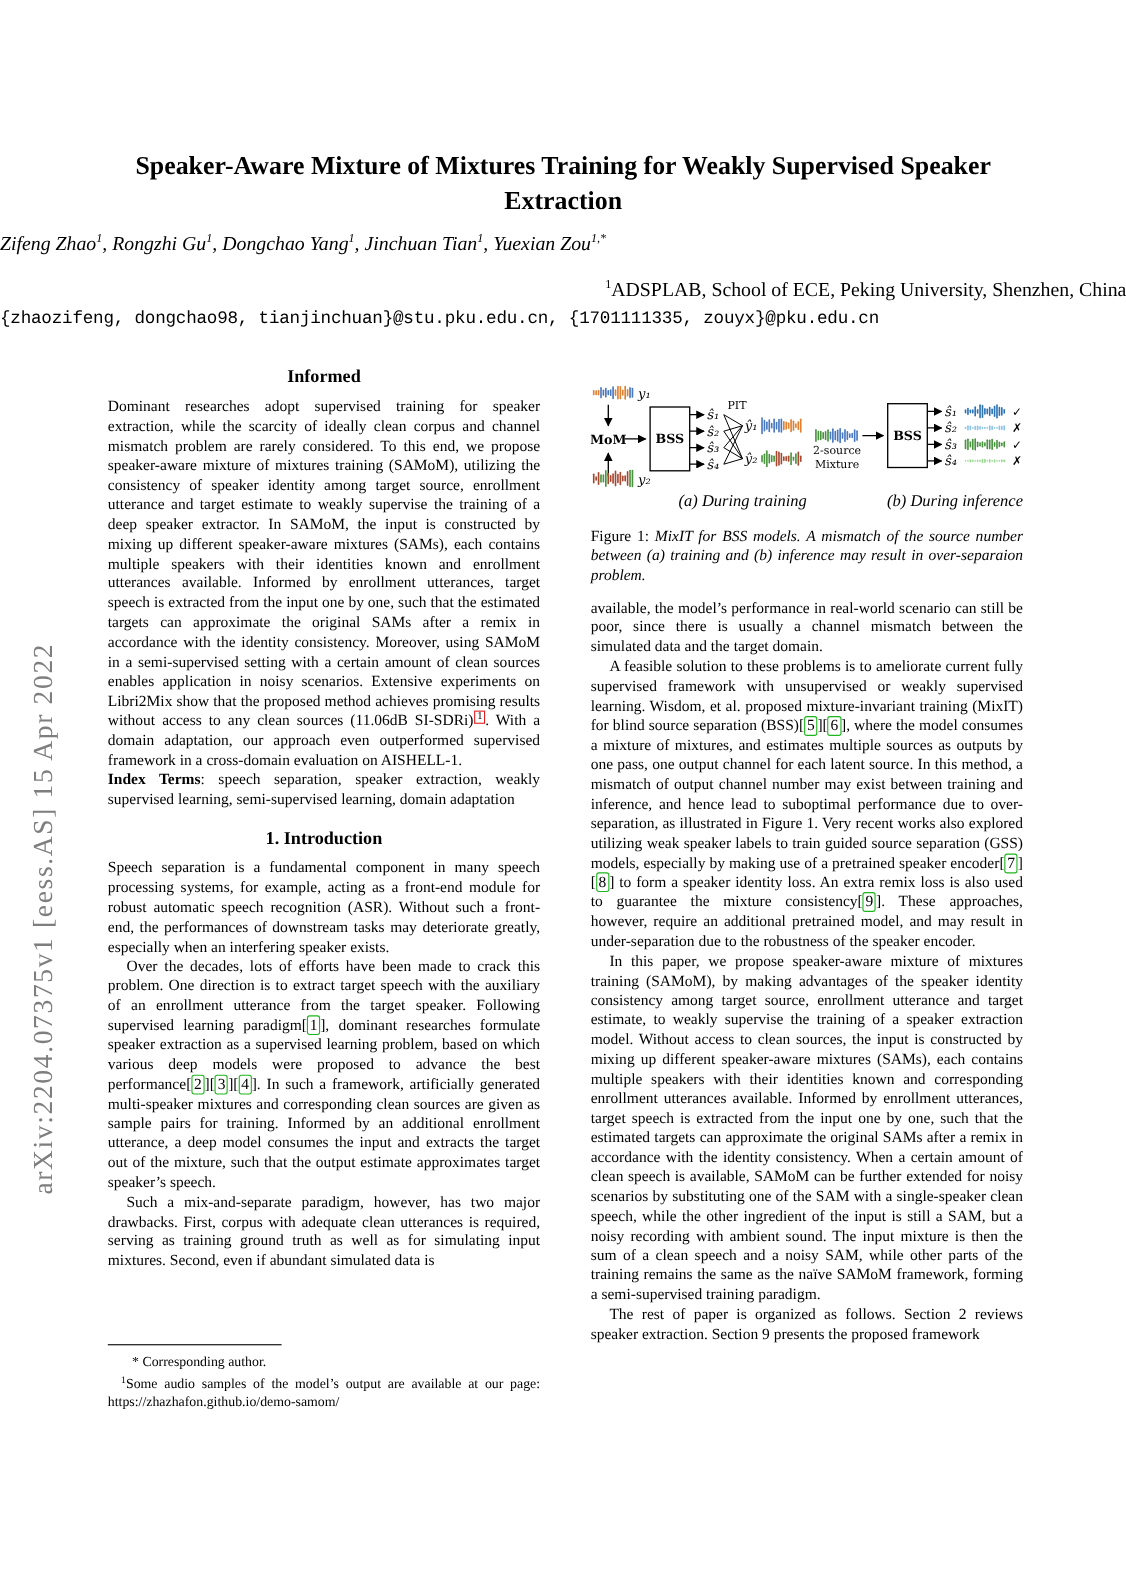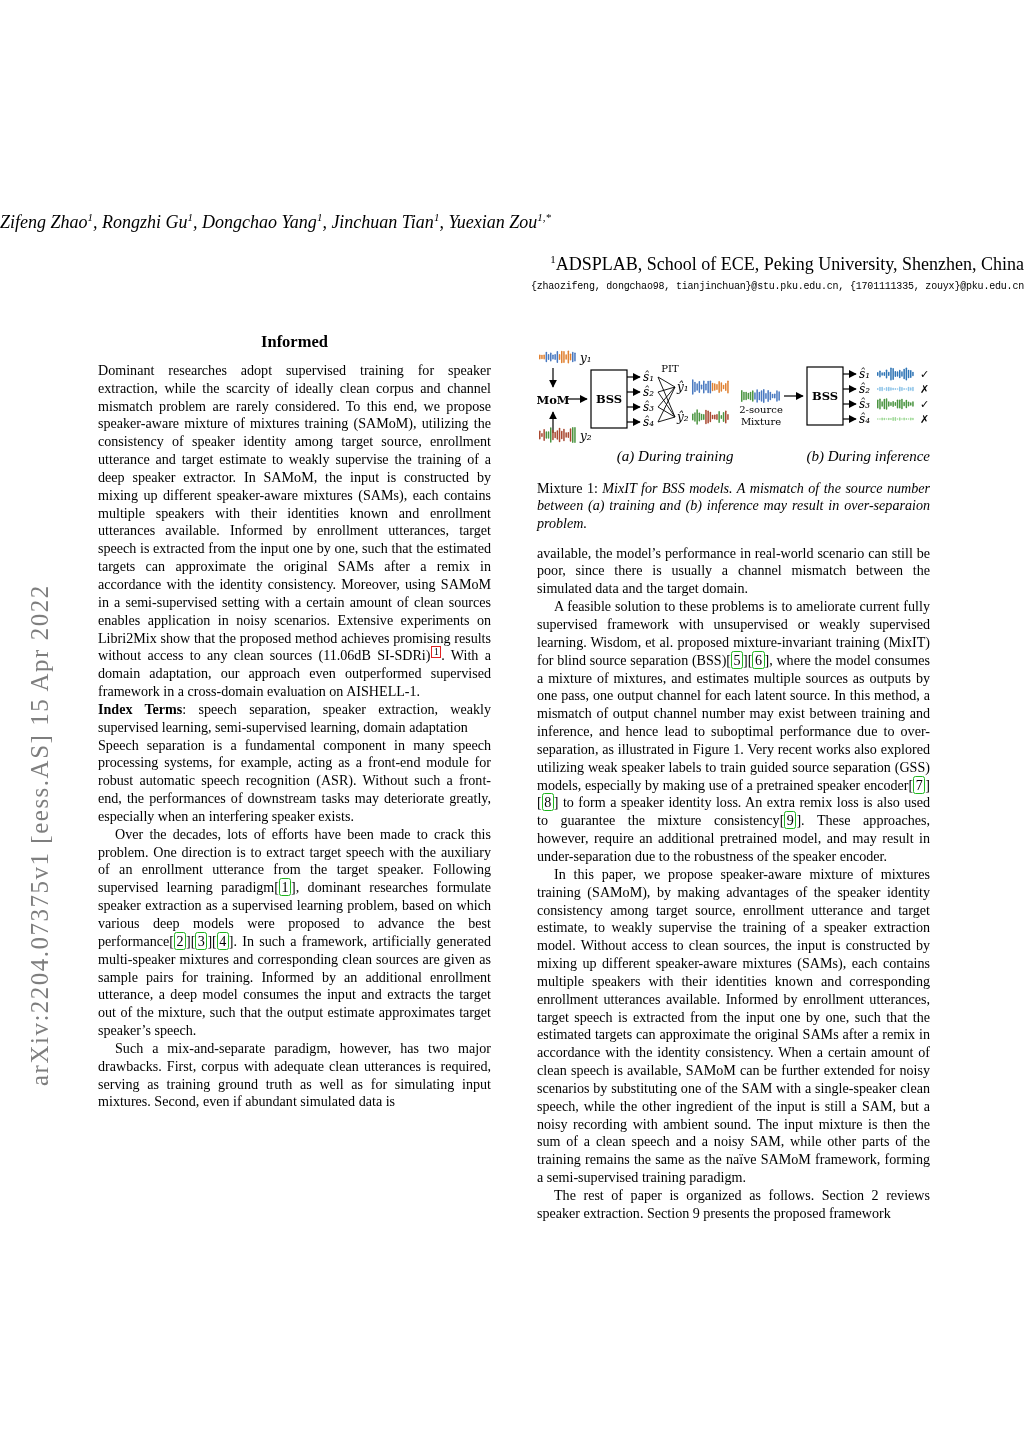"Speaker-Aware Mixture of Mixtures" div.title-block { html: none -> <div> <span>Speaker-Aware Mixture of Mixtures Training for Weakly Supervised Speaker</span><br> <span>Extraction</span> </div> }
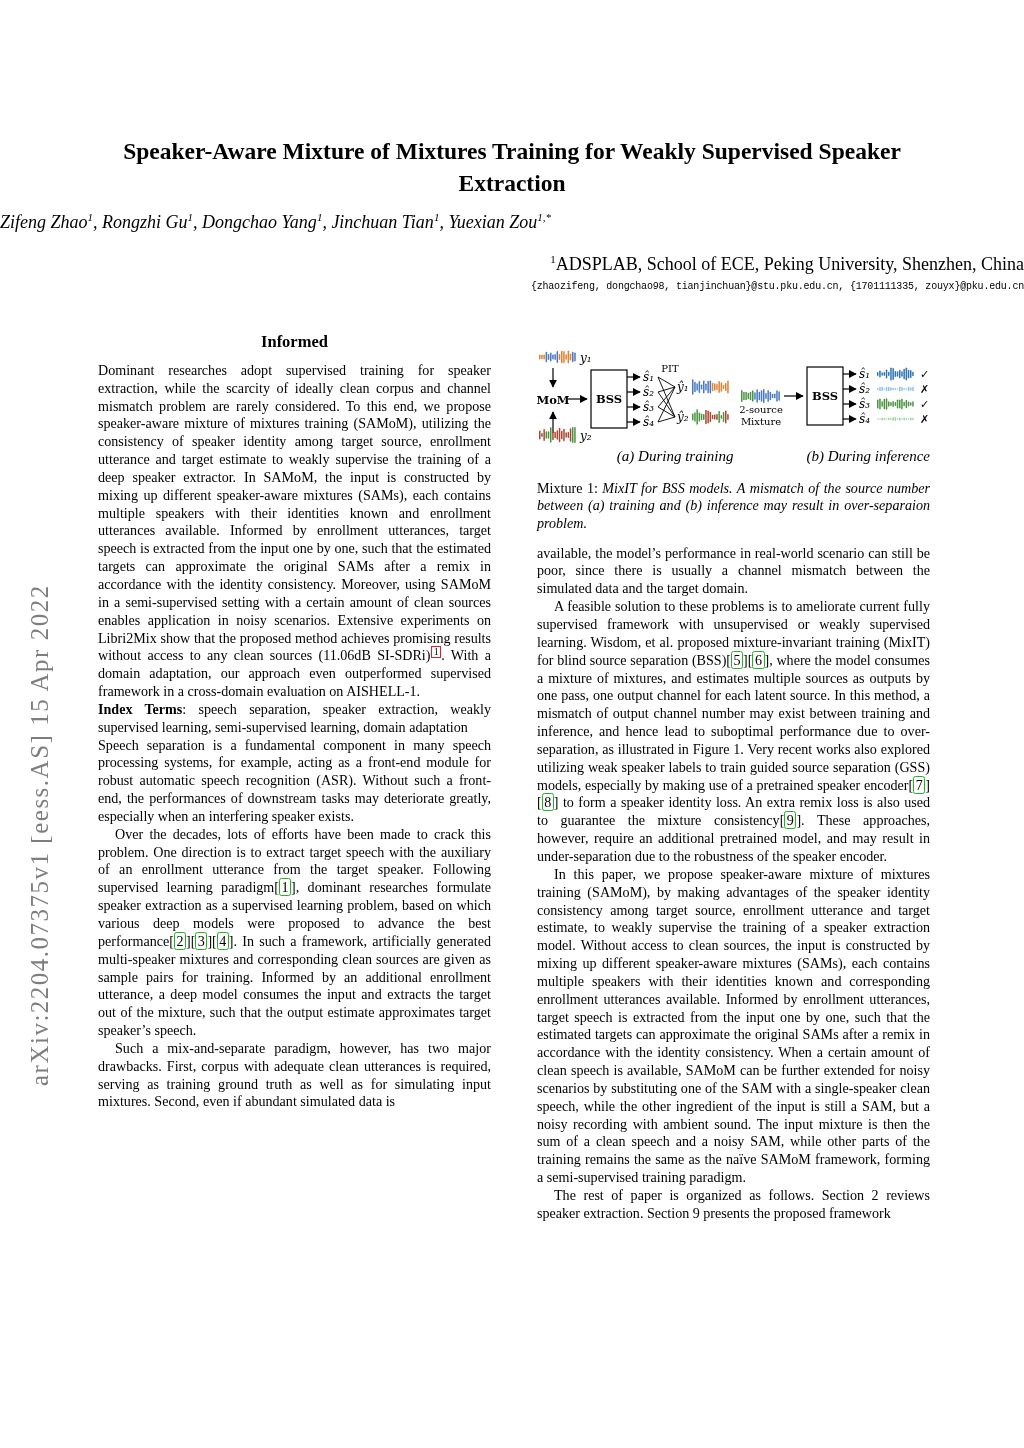"{zhaozifeng, dongchao98," .emails { font-size: 10px -> 16px; text-align: right -> left }
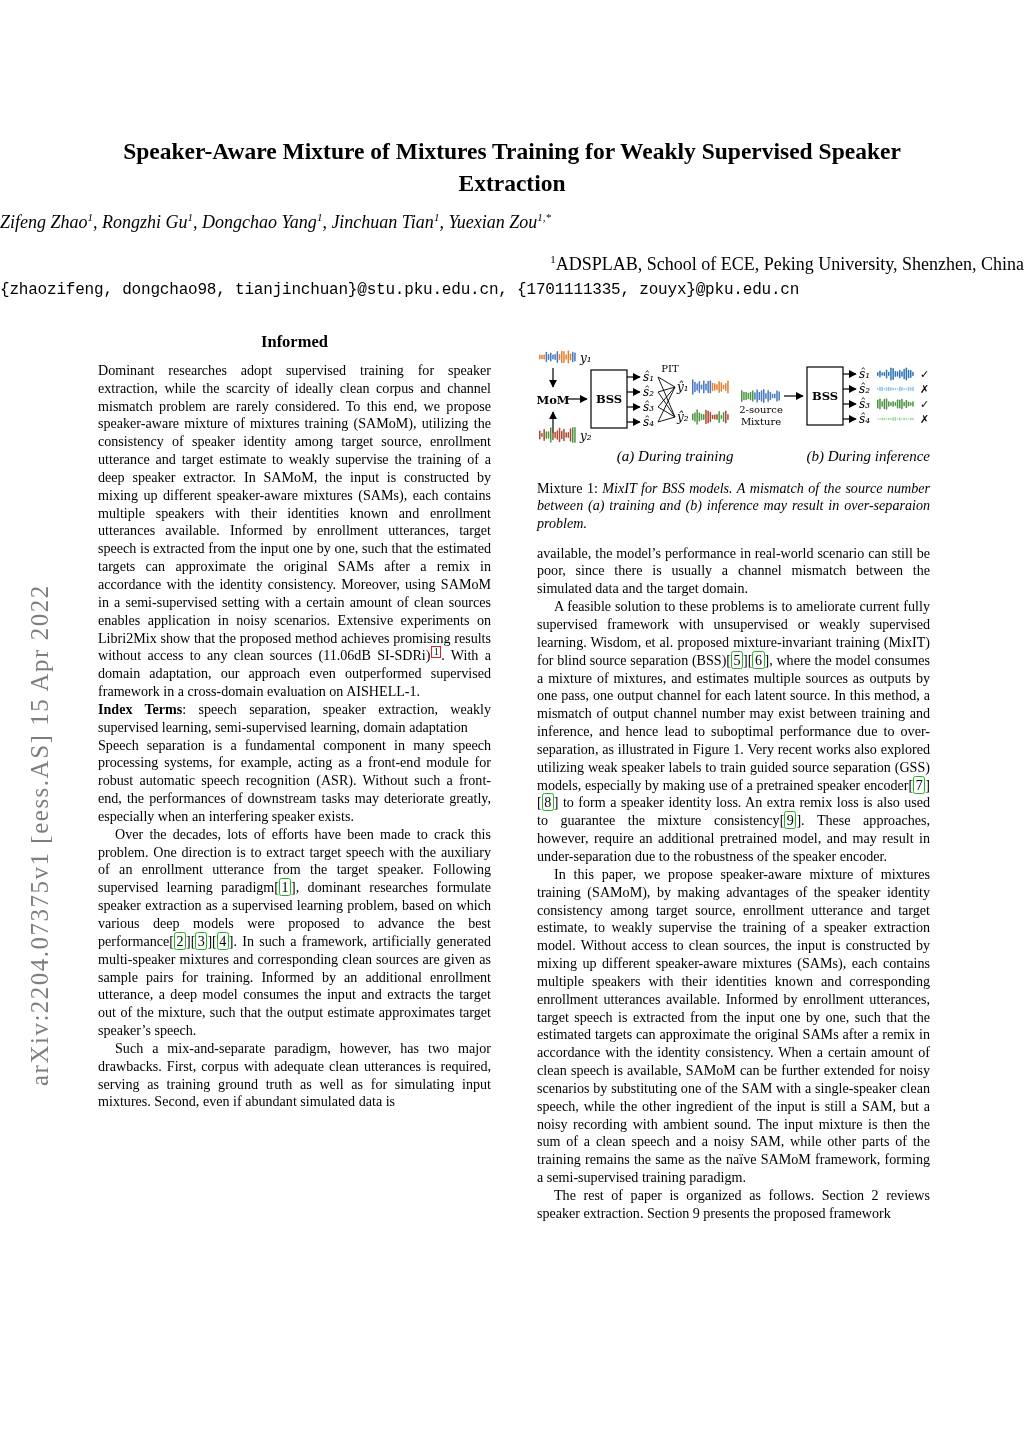"Mixture 1:" span { text: Mixture -> Figure }
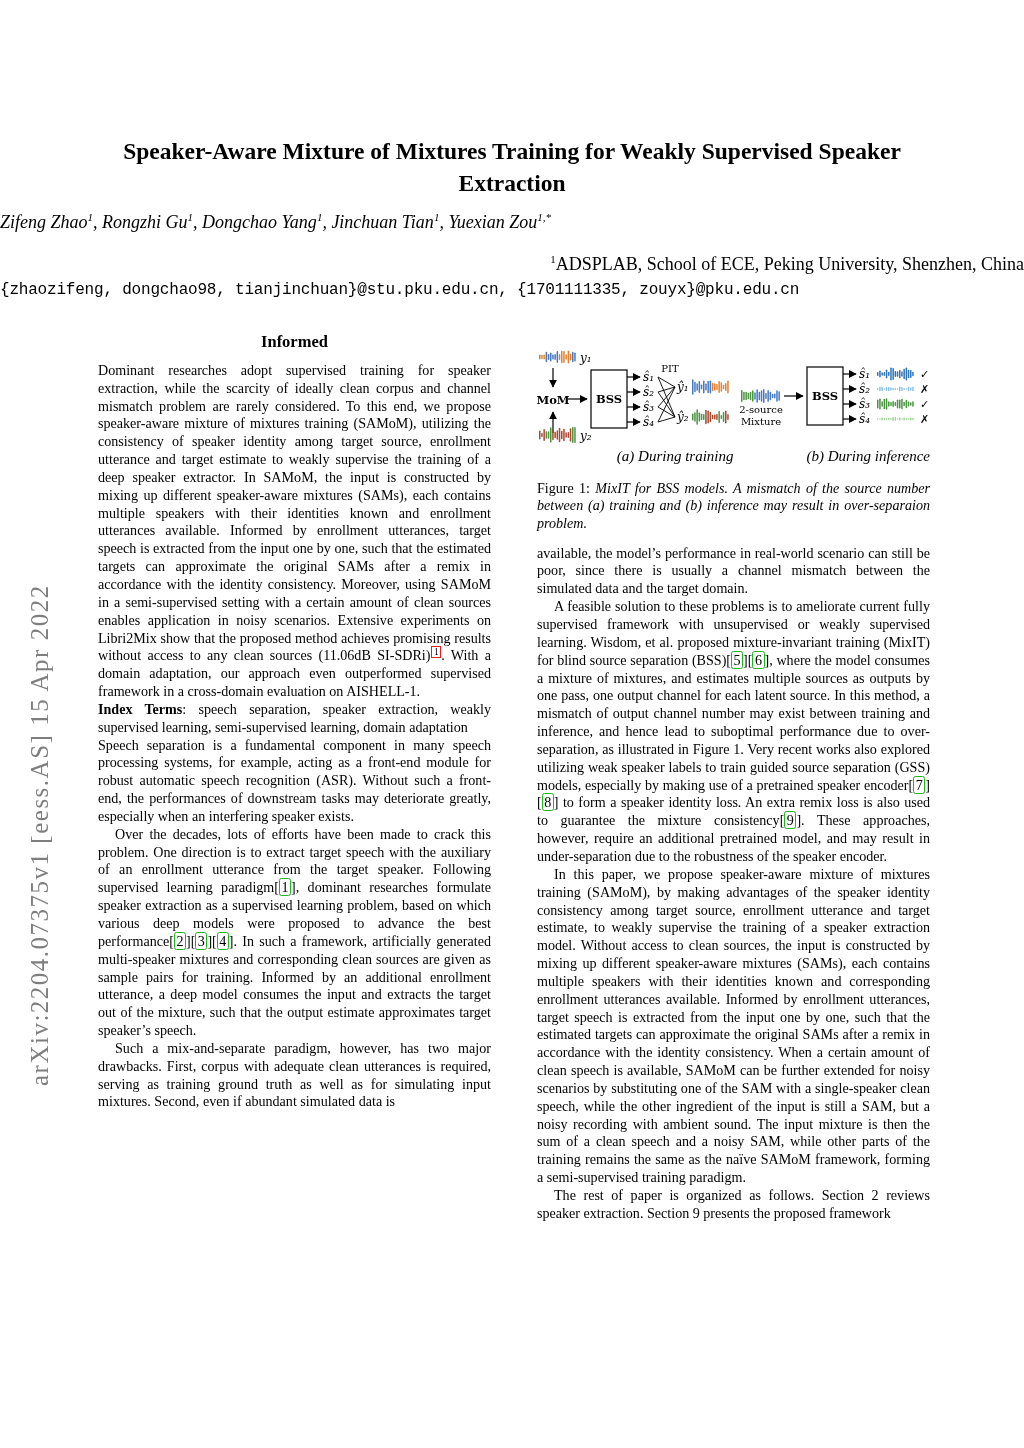"1. Introduction" h2.sec { html: none -> <h2>1. Introduction</h2> }
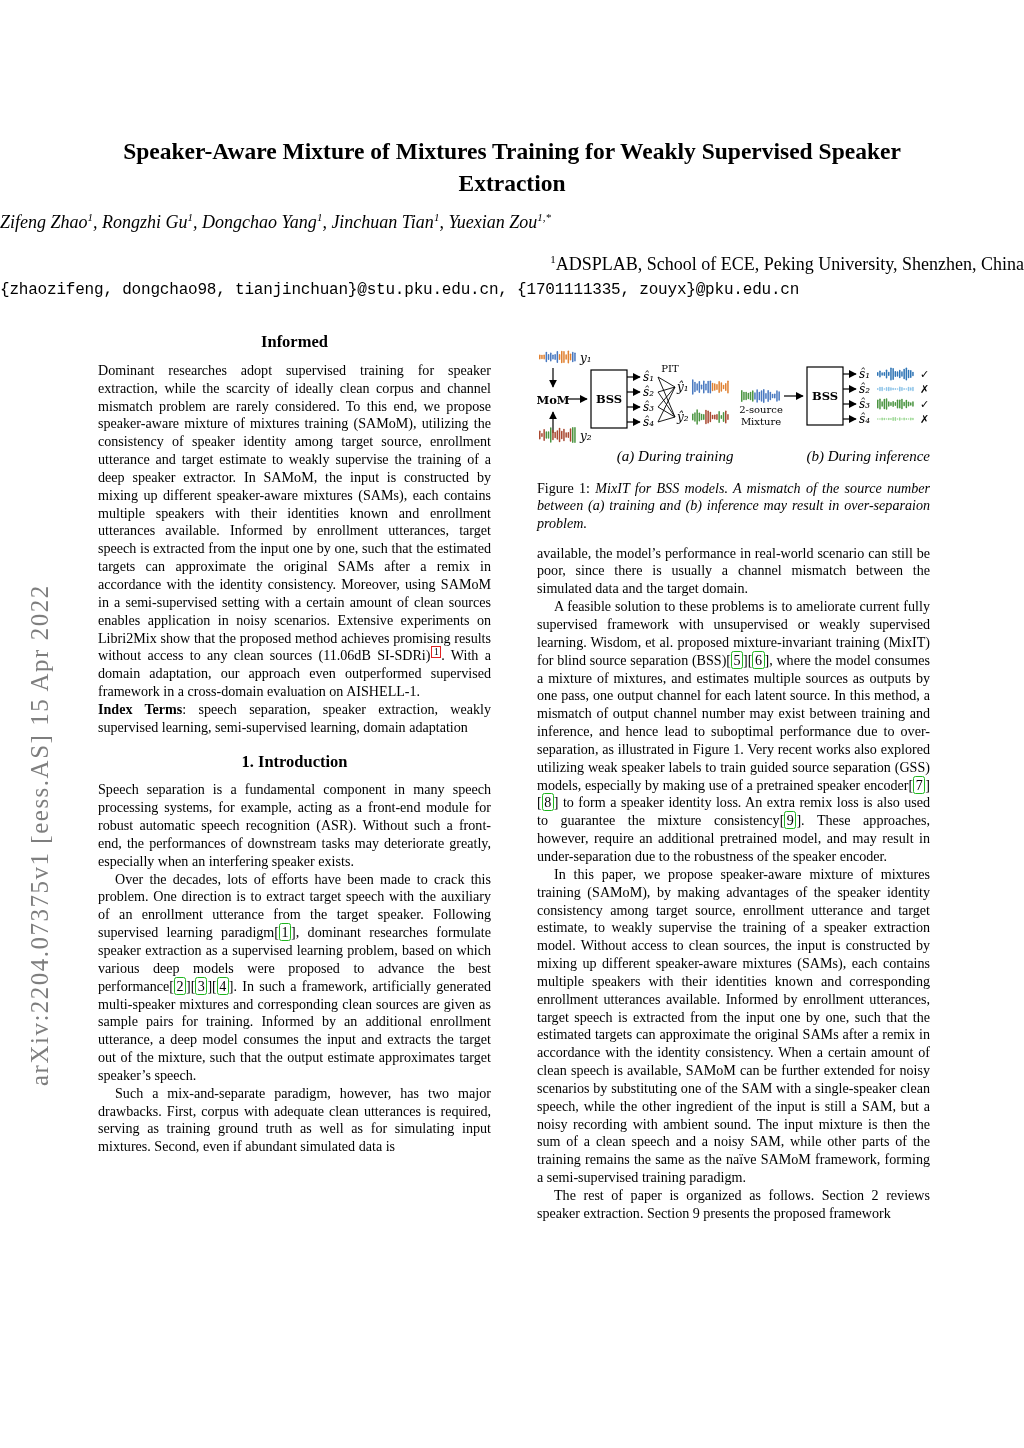"* Corresponding author." div.footnotes { html: none -> <div> <div></div> <p>* Corresponding author.</p> <p><sup>1</sup><span>Some audio samples of the model’s output are available at our page: https://zhazhafon.github.io/demo-samom/</span></p> </div> }
